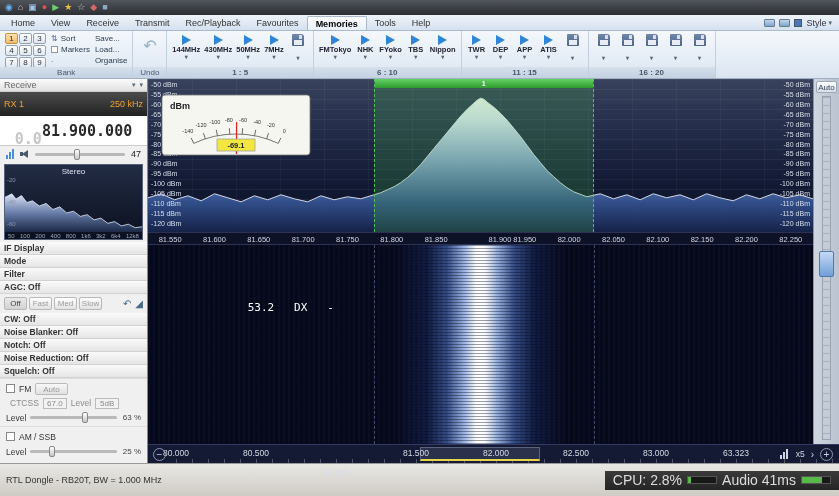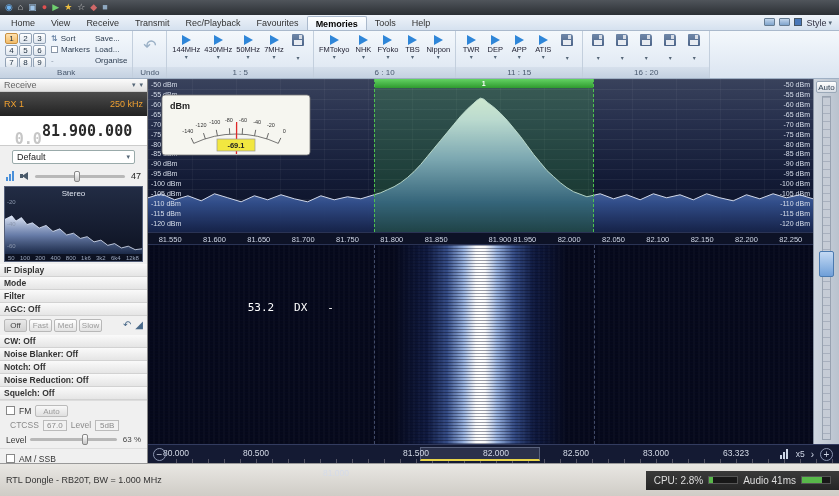"Style" .tab-right { align-items: none -> center }
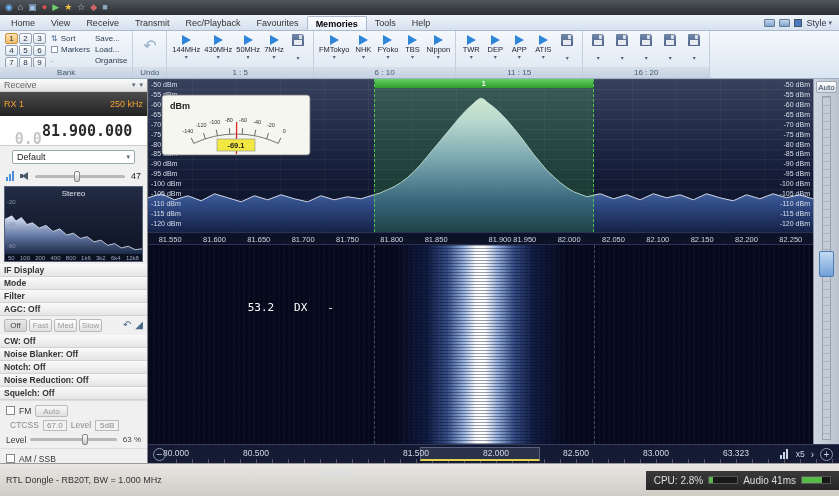"144MHz" .mem-groups { font-weight: none -> bold }
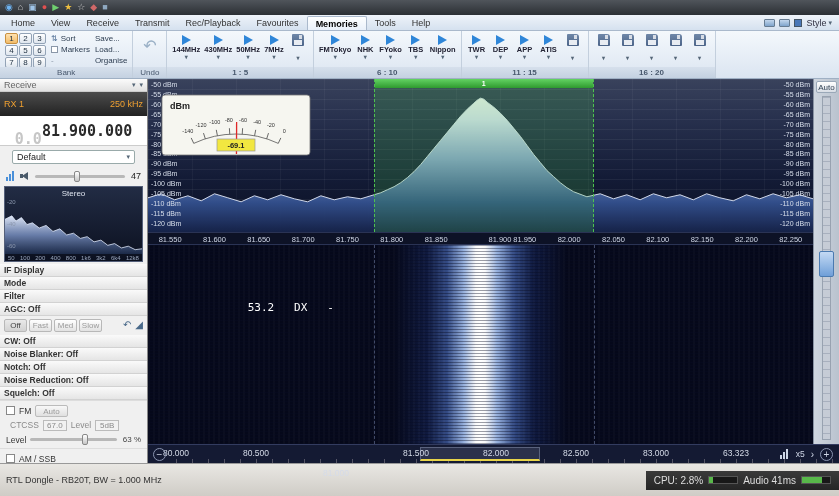"Default" div.mode-select { html: <div> <span>Default</span> <span>▾</span> </div> -> none }
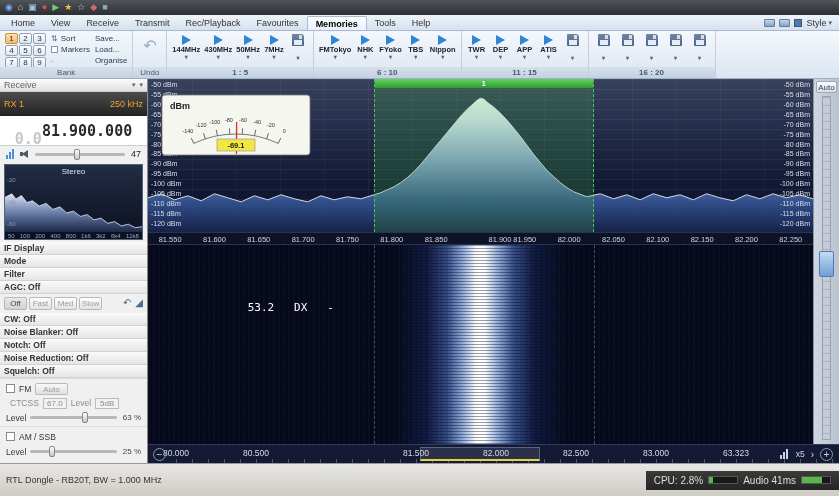"Off" .agc-row { align-items: flex-start -> center }
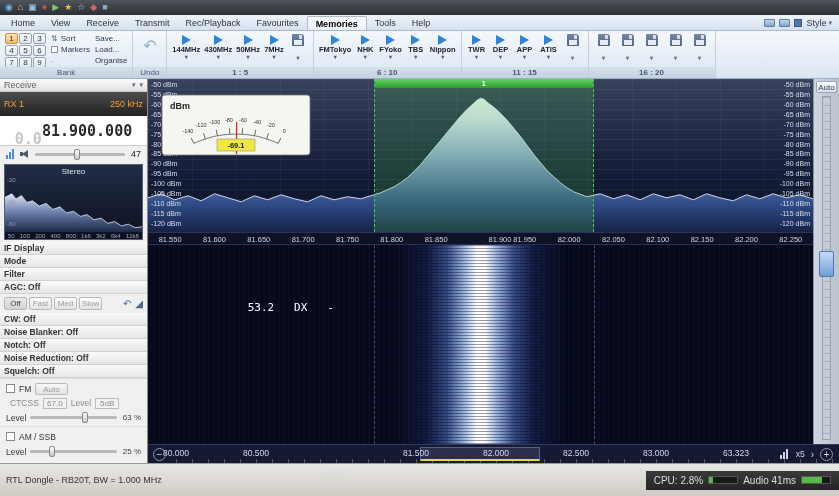"CPU: 2.8%" .status-right { font-size: 10px -> 14px }
